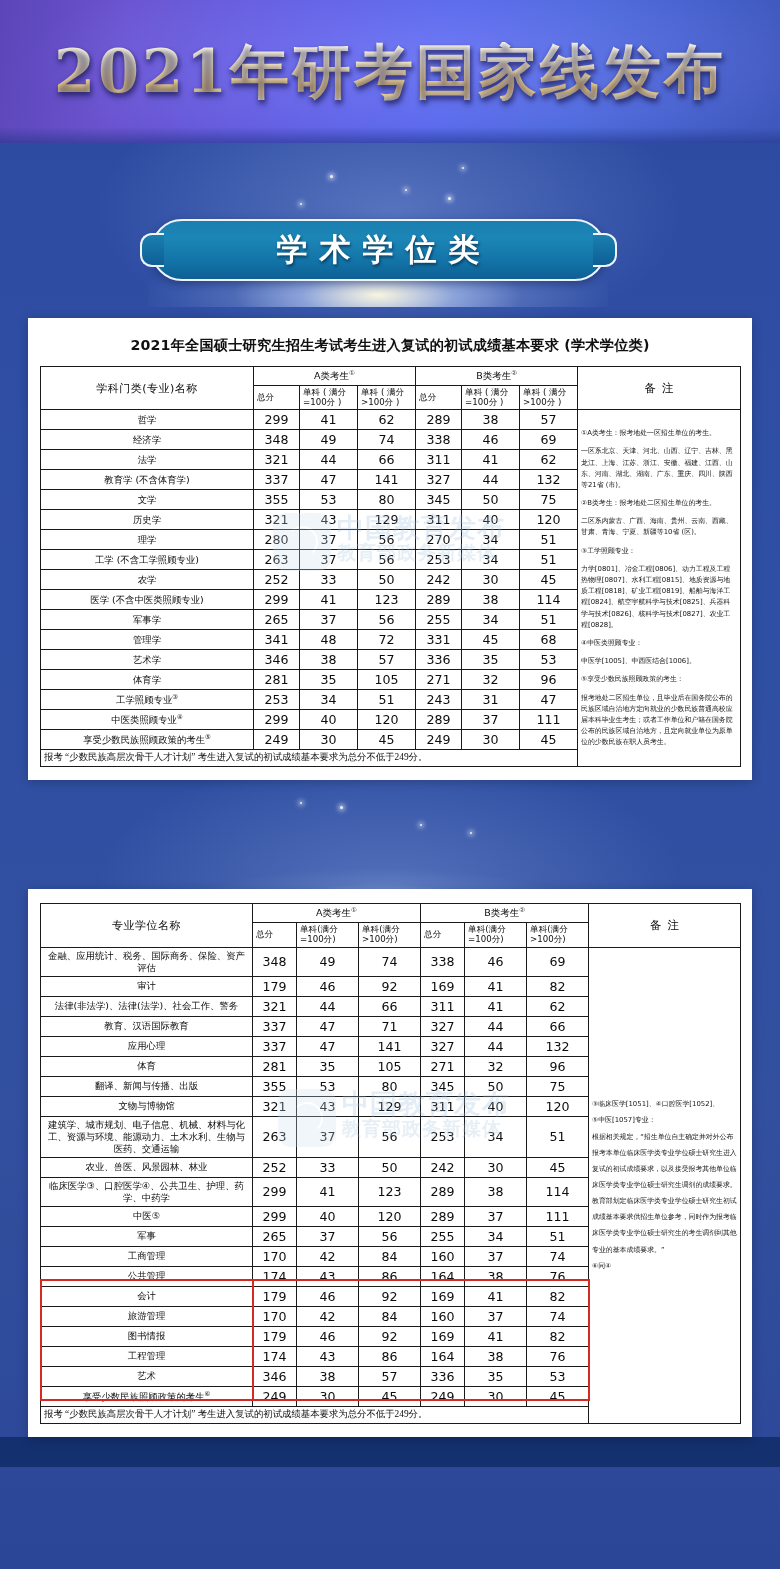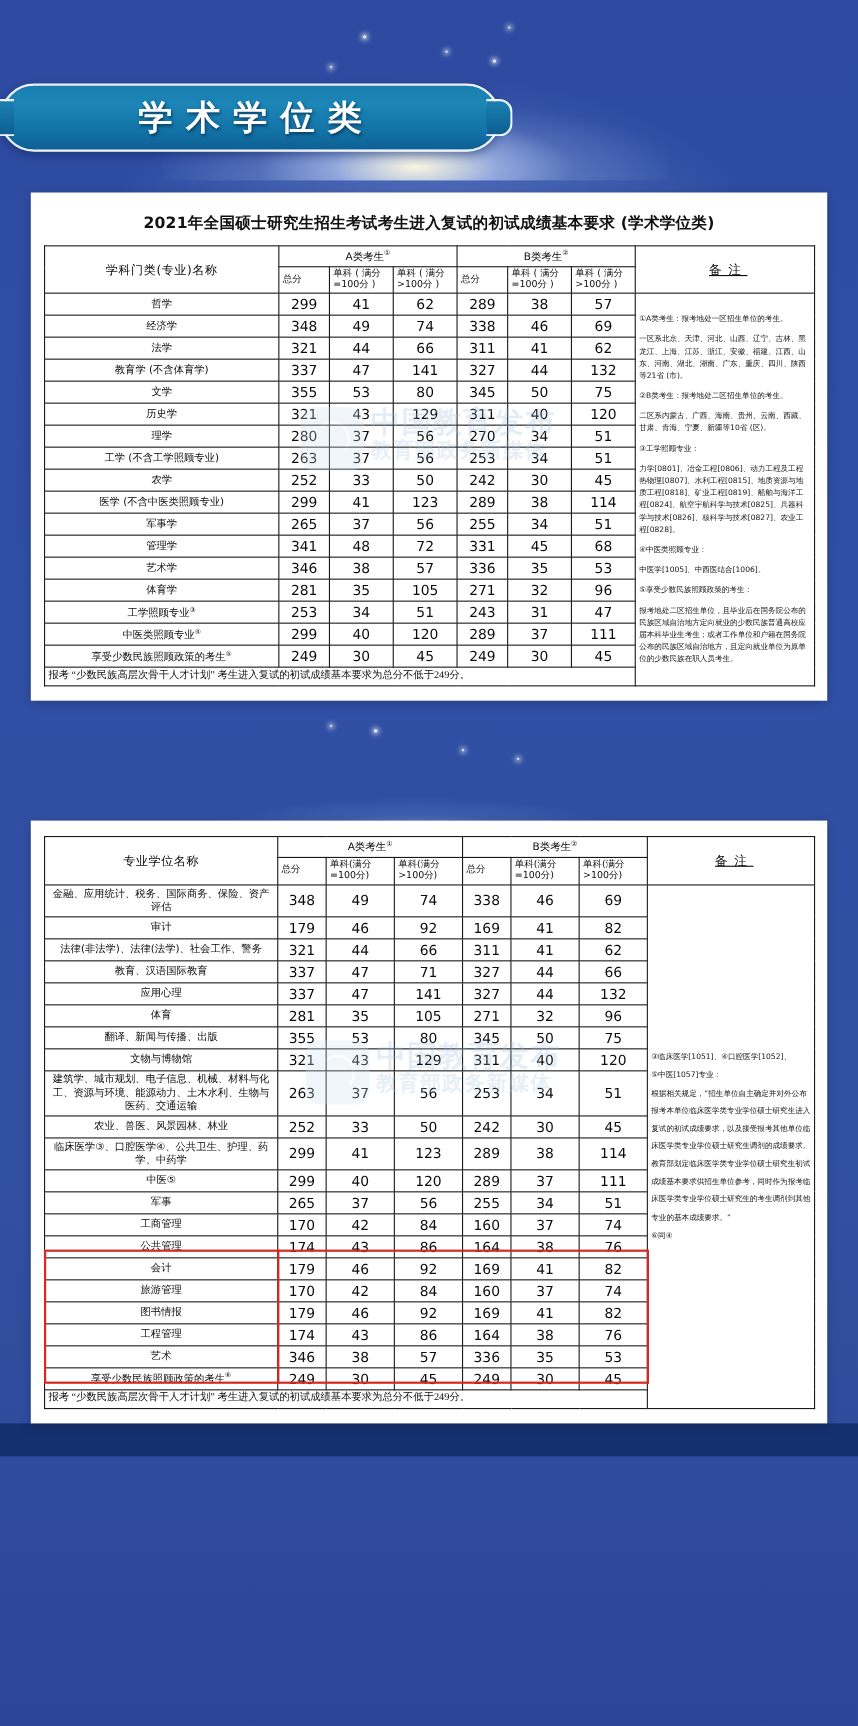"2021年研考国家线发布" div.banner { html: none -> <div> <div>2021年研考国家线发布</div> </div> }
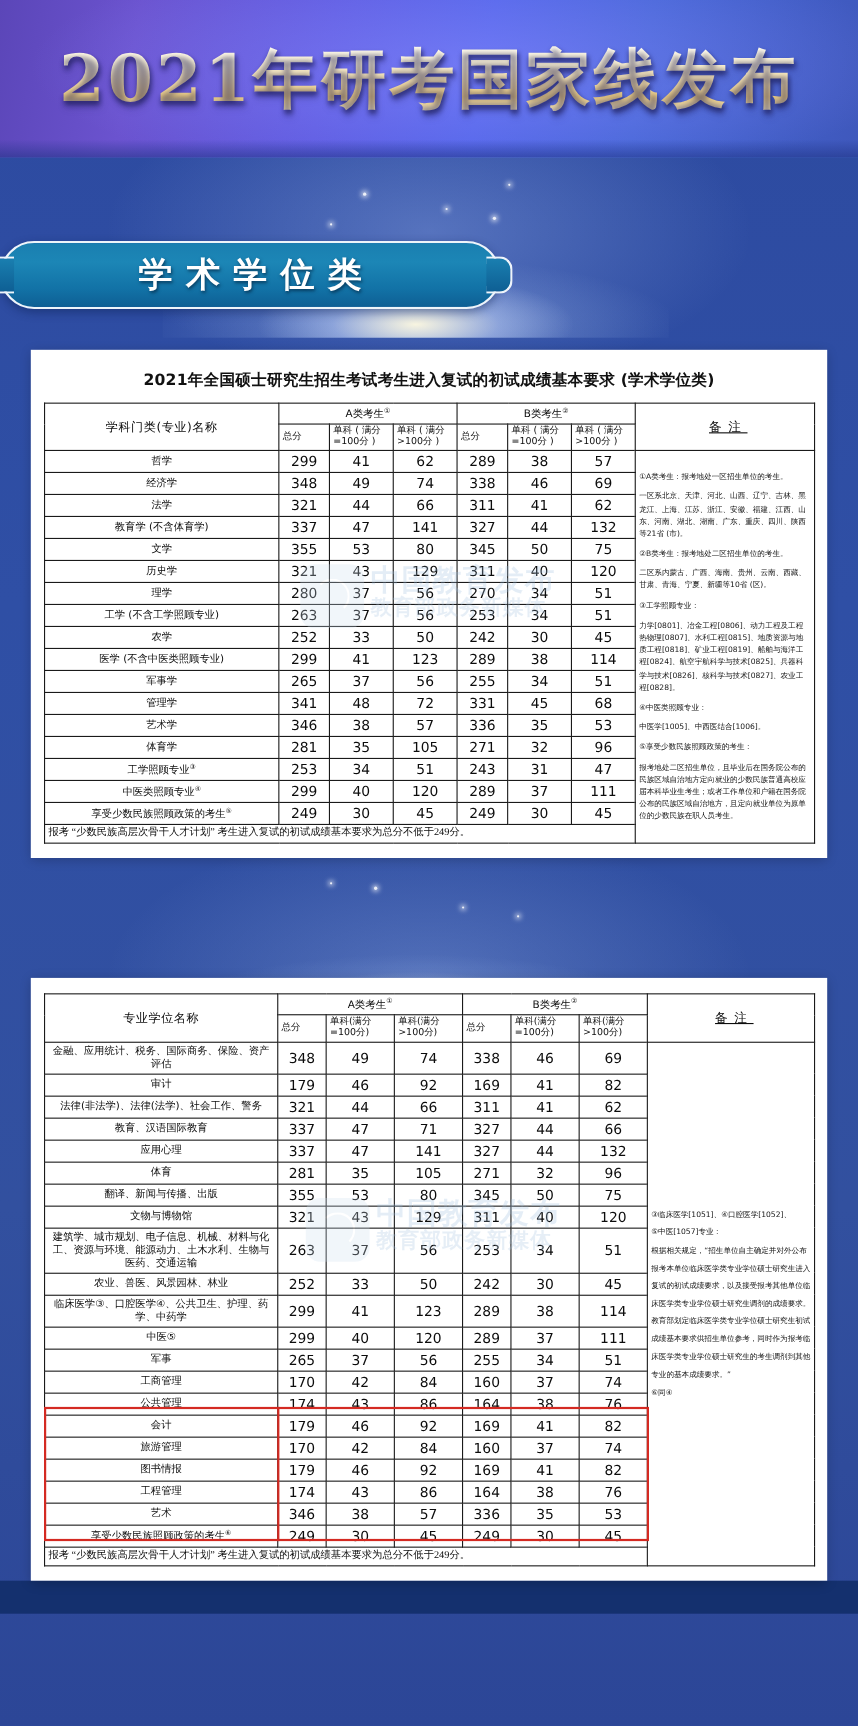"学术学位类" .badge-wrap { justify-content: flex-start -> center }
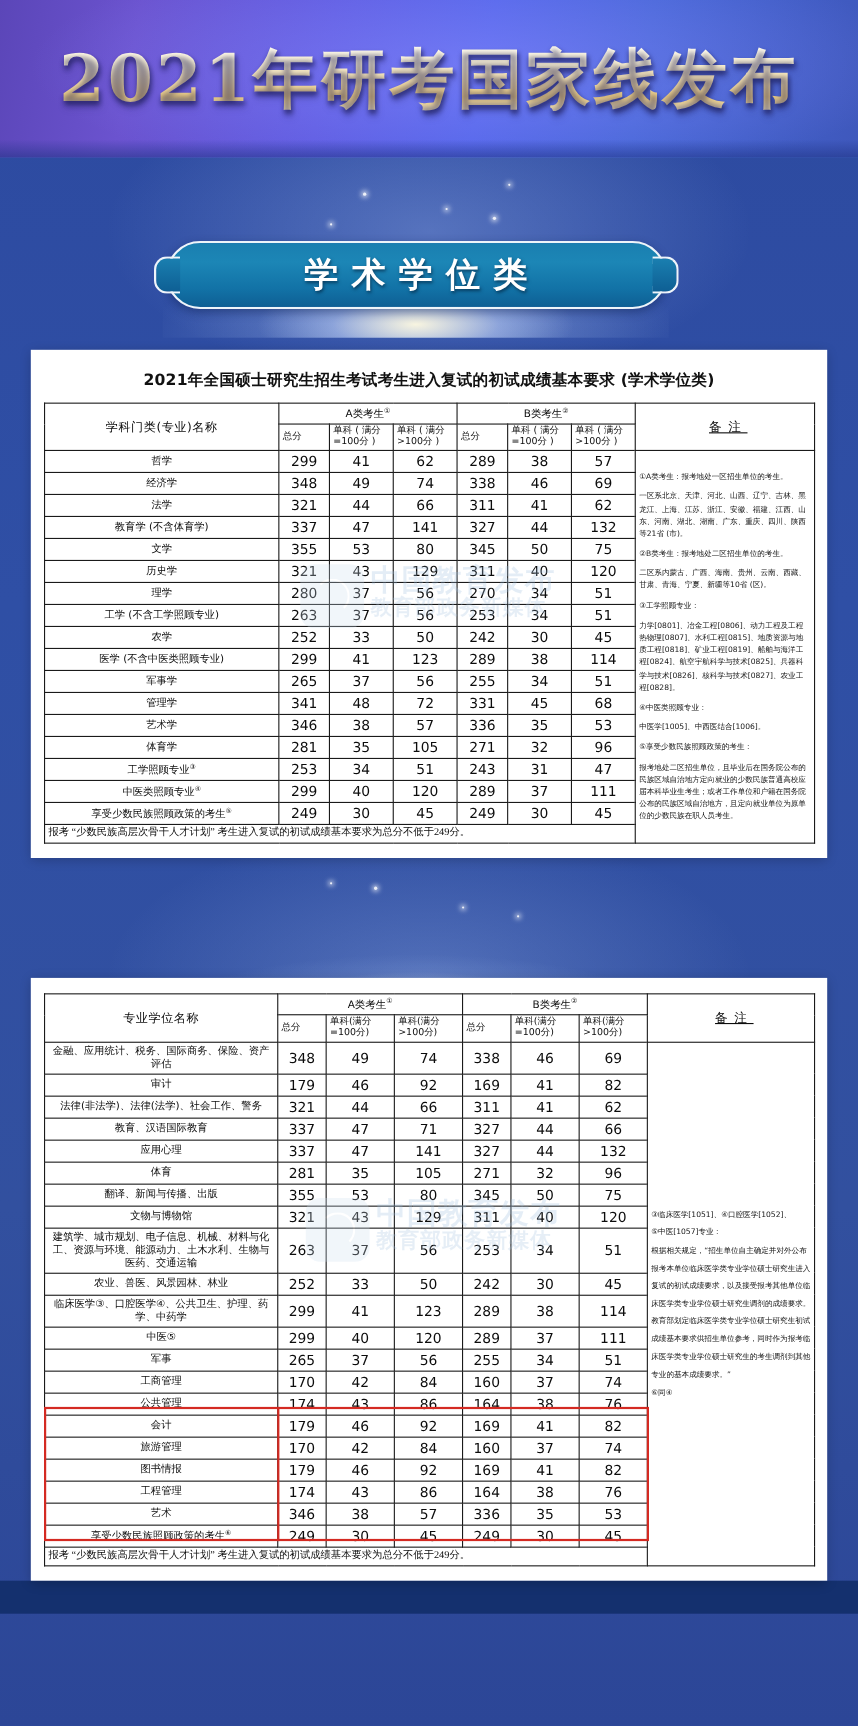"备注" .hdr-remark { text-decoration: underline -> none }
